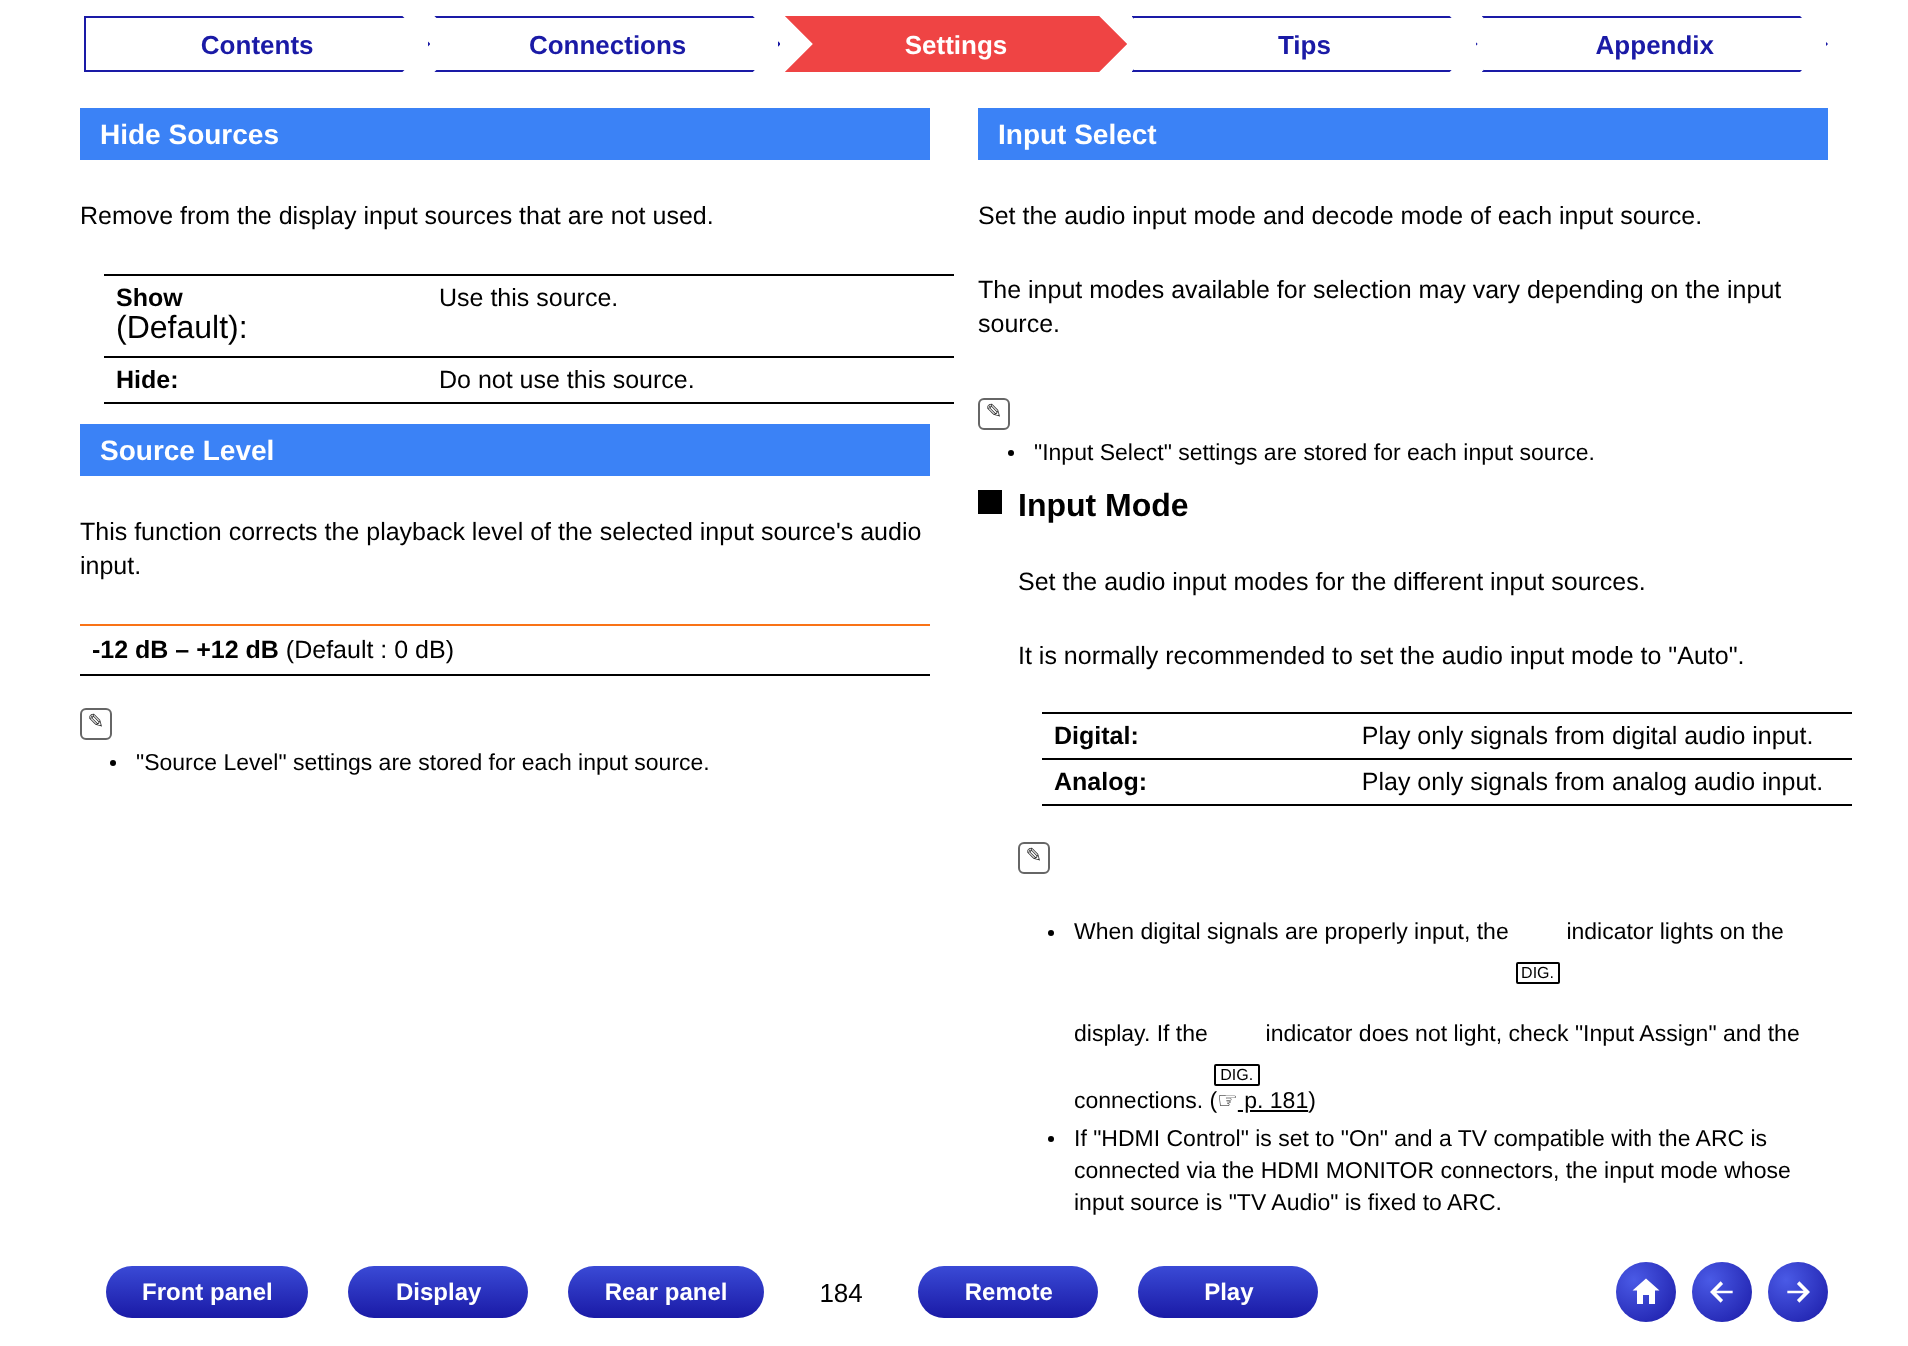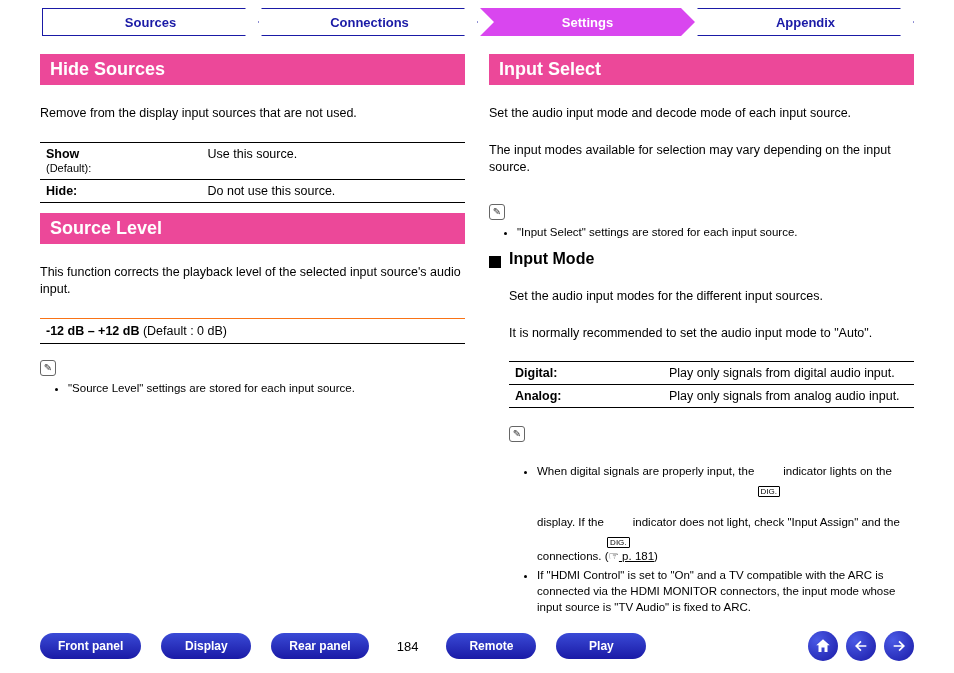"Sources" div.tab { text: Sources -> Contents }
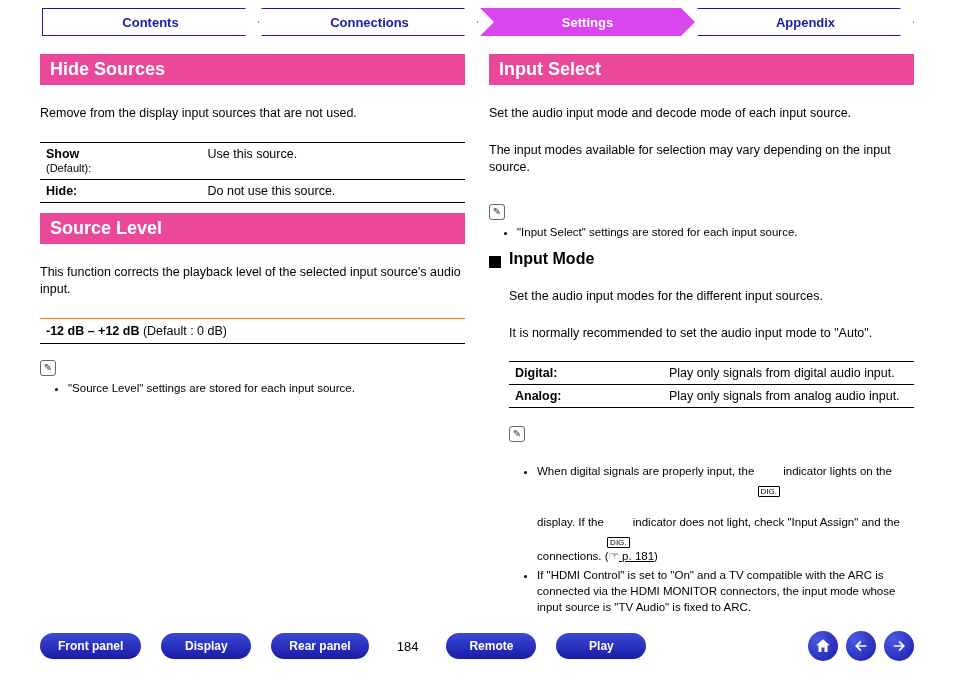"Settings" .tab-active { background: #d946ef -> #ef4444 }
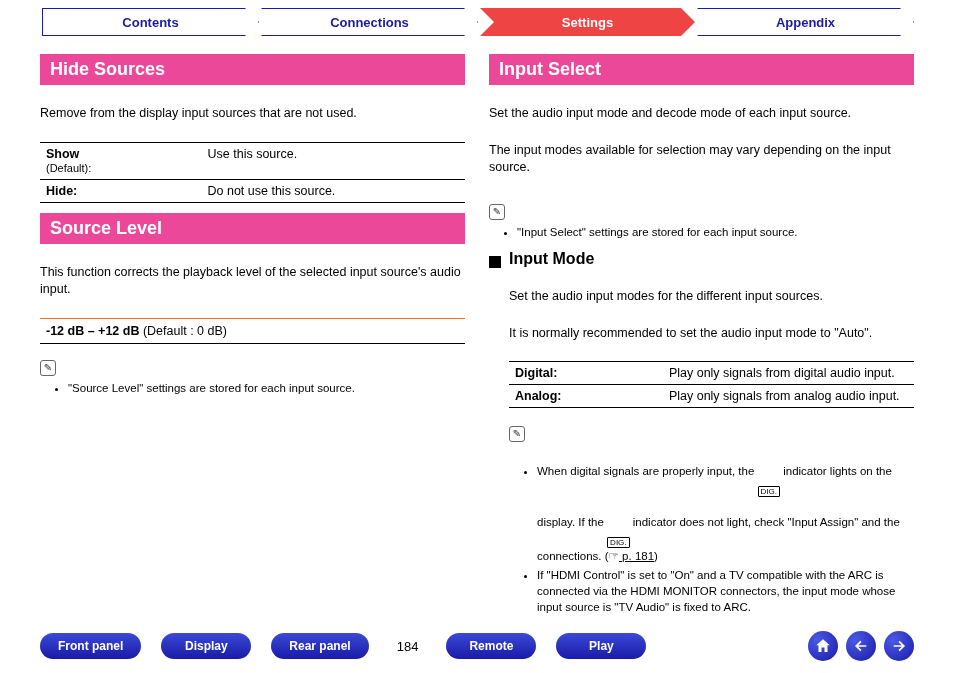"Tips" div.tab { html: none -> <div>Tips</div> }
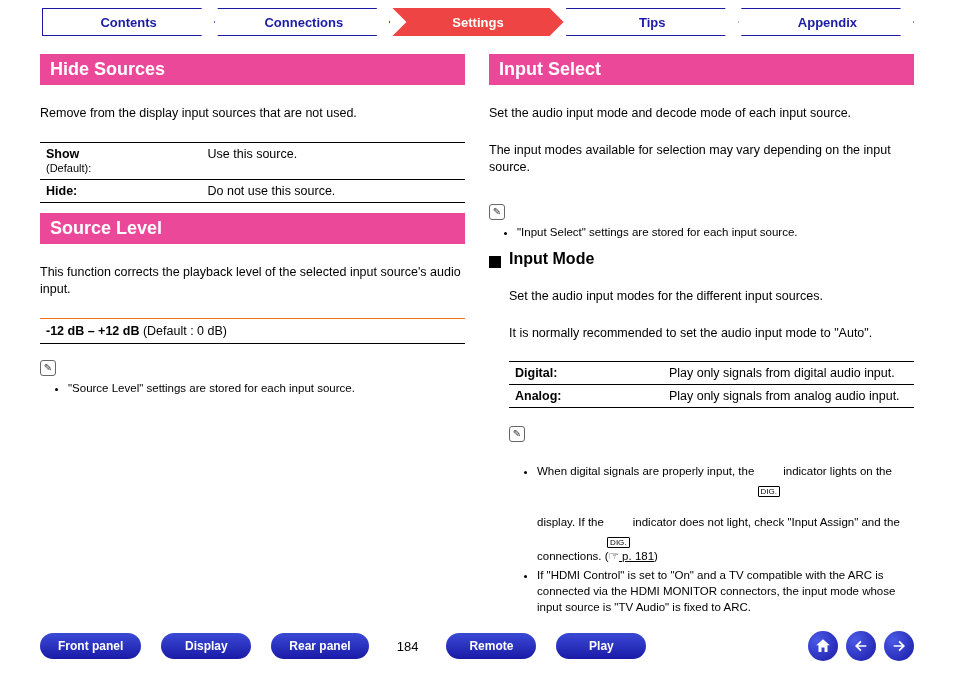"Hide Sources" .section-header { background: #ec4899 -> #3b82f6; font-size: 18px -> 14px }
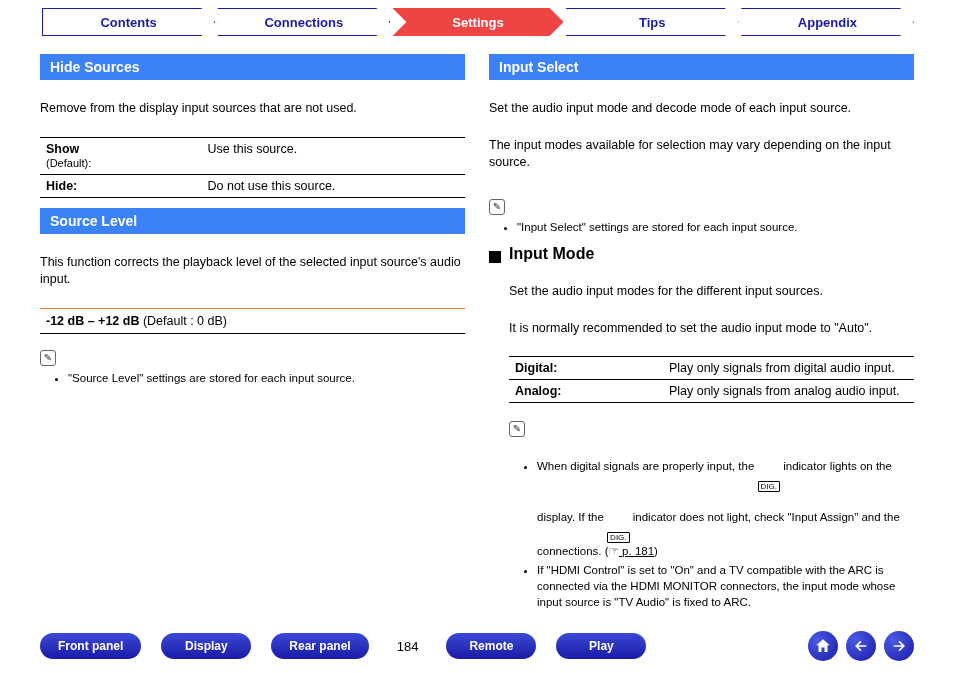"Show" table.settings { margin: 6px 0 10px 0 -> 6px 0 10px 12px }
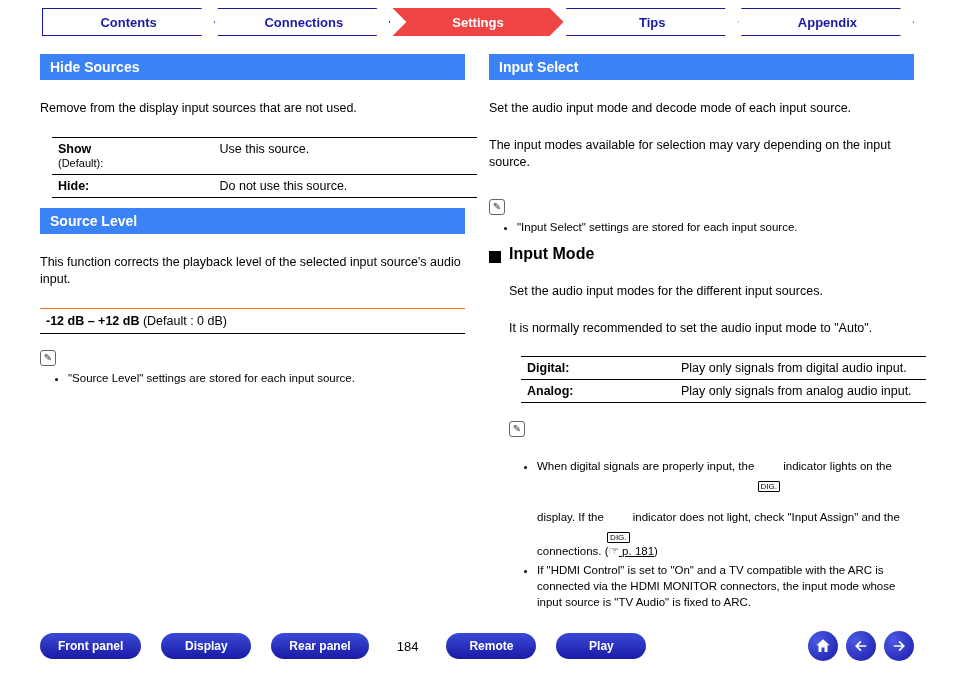"(Default):" table.settings .sub { font-size: 11px -> 16px }
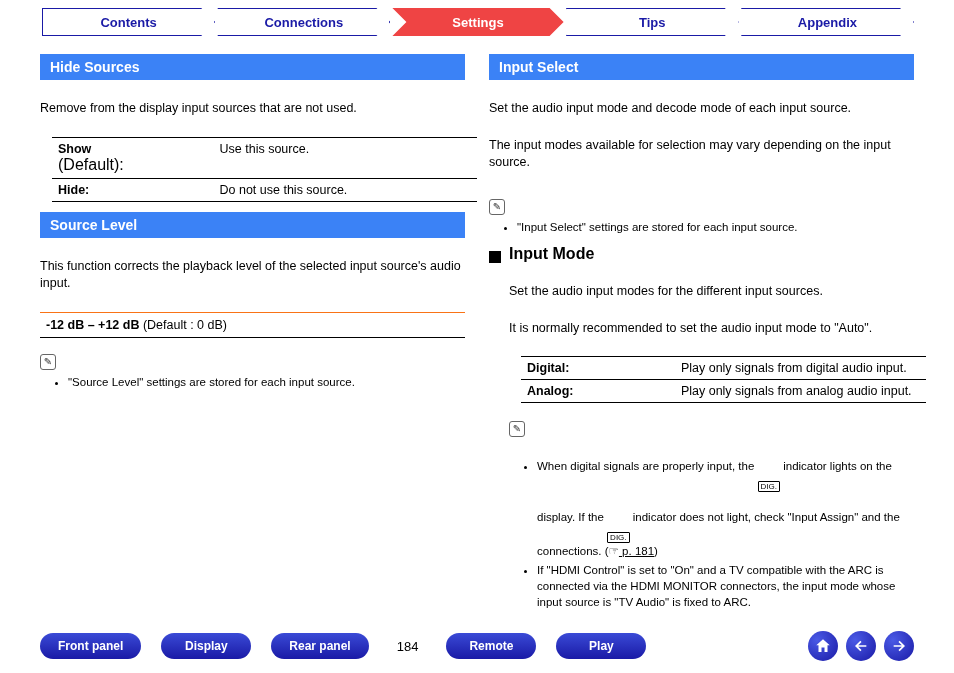"Input Mode" .subhead { align-items: flex-end -> flex-start }
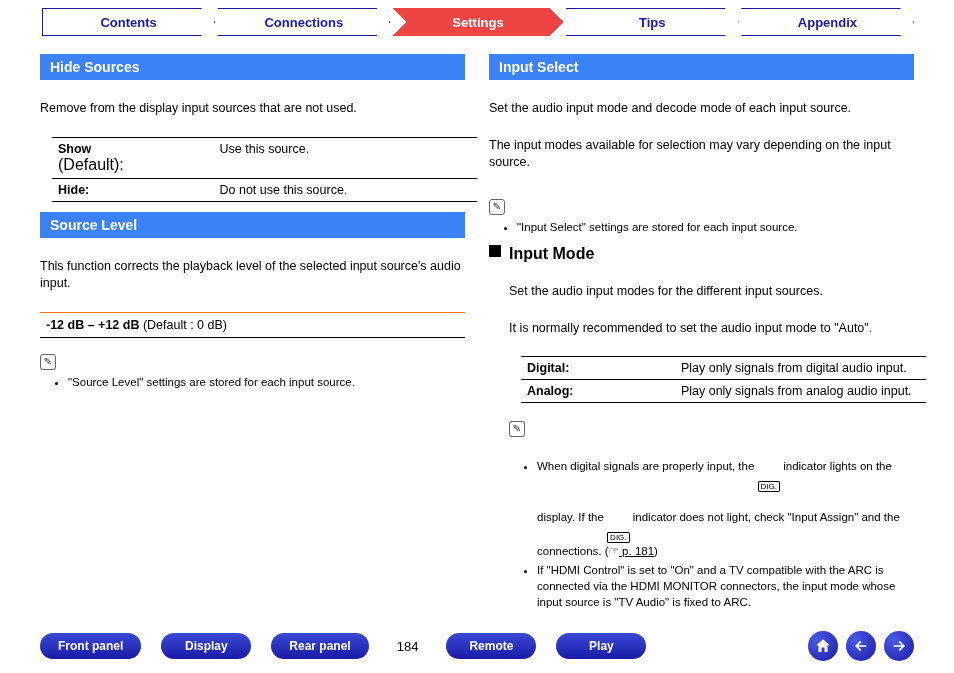"Front panel" .bottomnav { left: 0 -> 13px }
